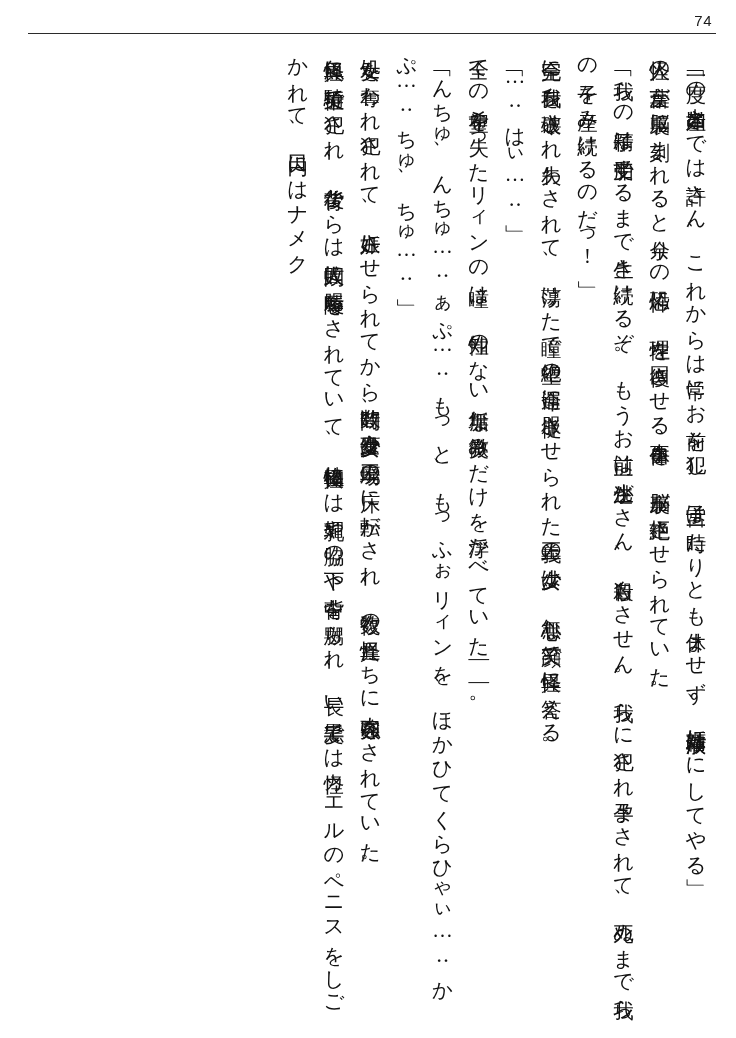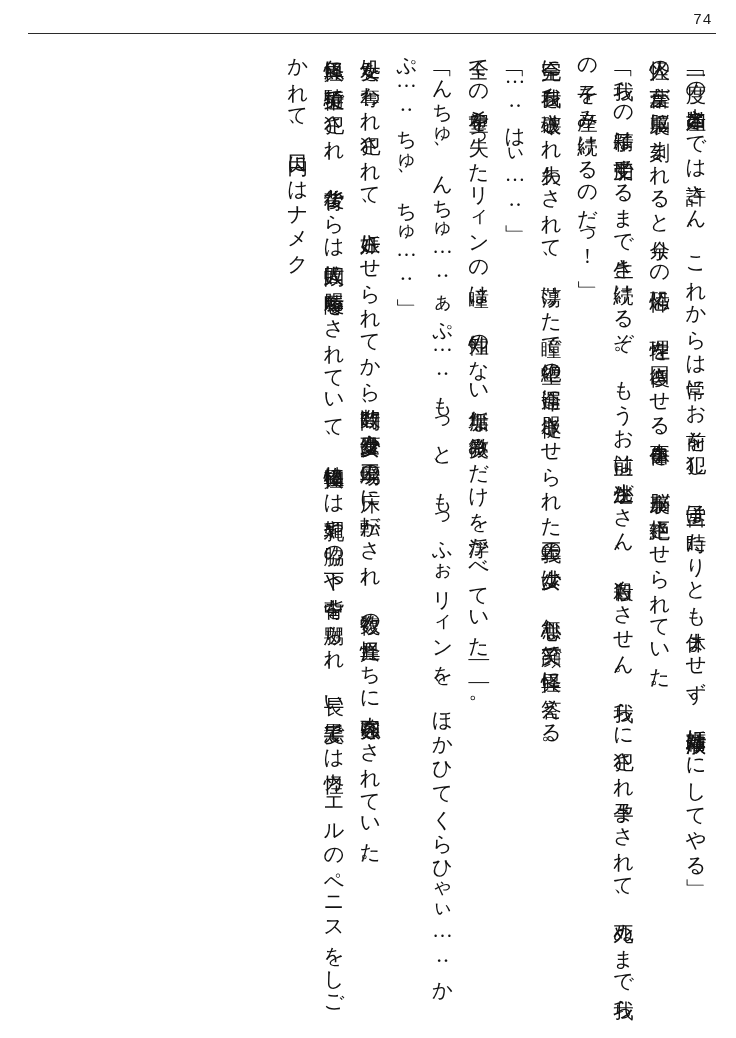"74" .page-number { font-family: Liberation Mono, monospace -> Liberation Sans, sans-serif }
